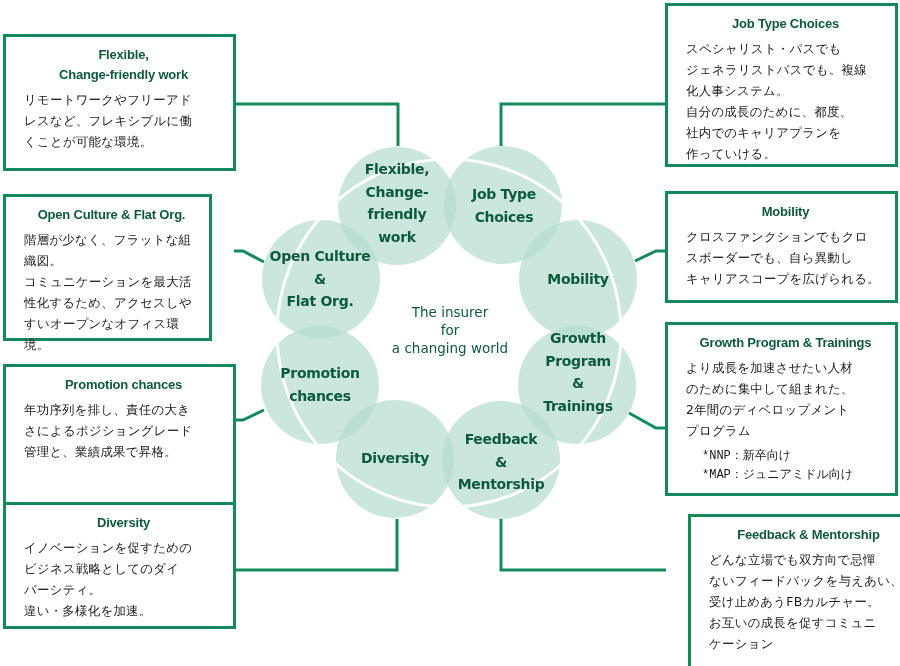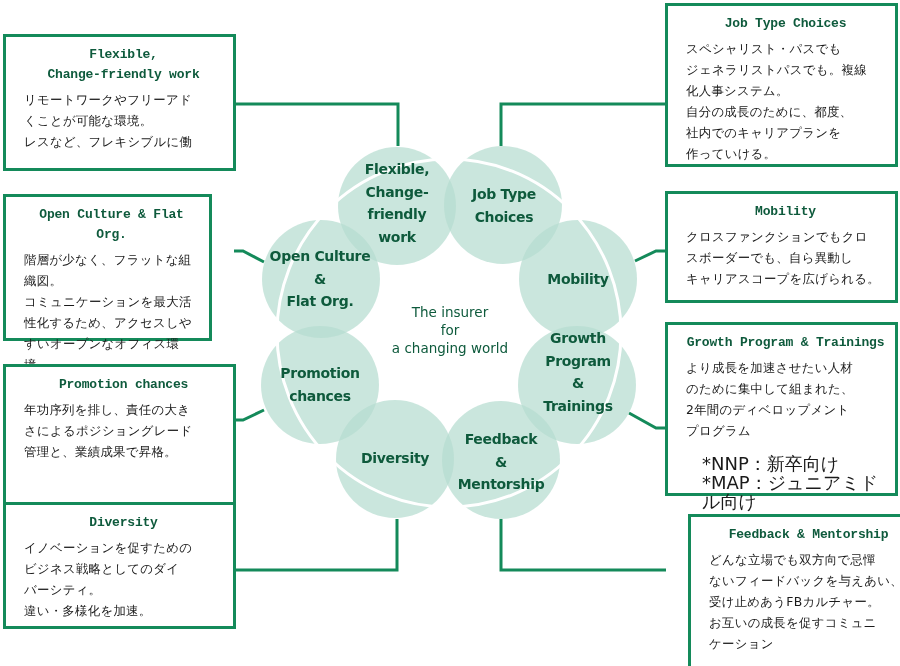"Job Type Choices" .box-title { font-family: Liberation Mono, monospace -> Liberation Sans, sans-serif }
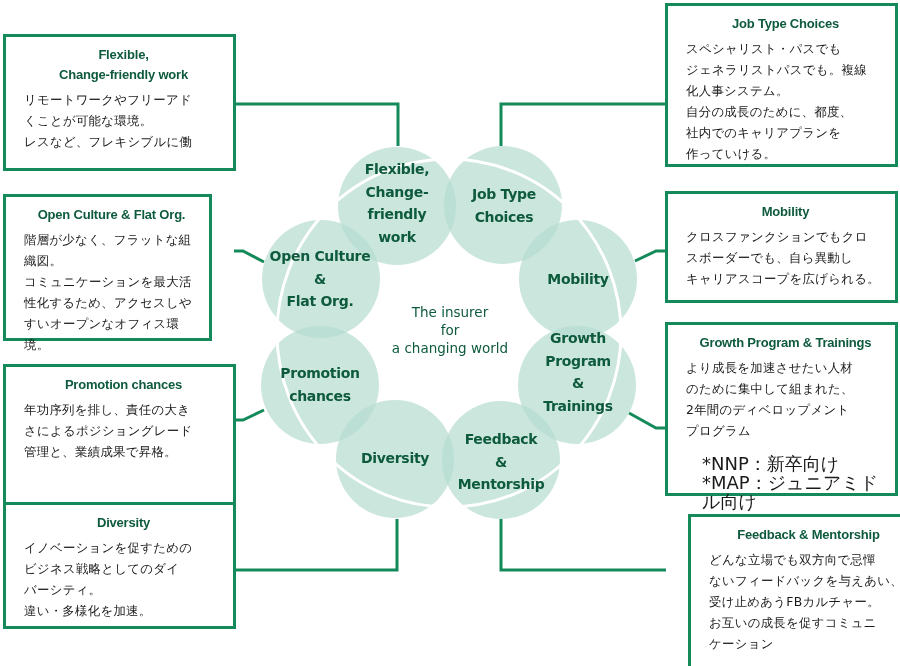"くことが可能な環境。" div { order: before "レスなど、フレキシブルに働" -> after "レスなど、フレキシブルに働" }
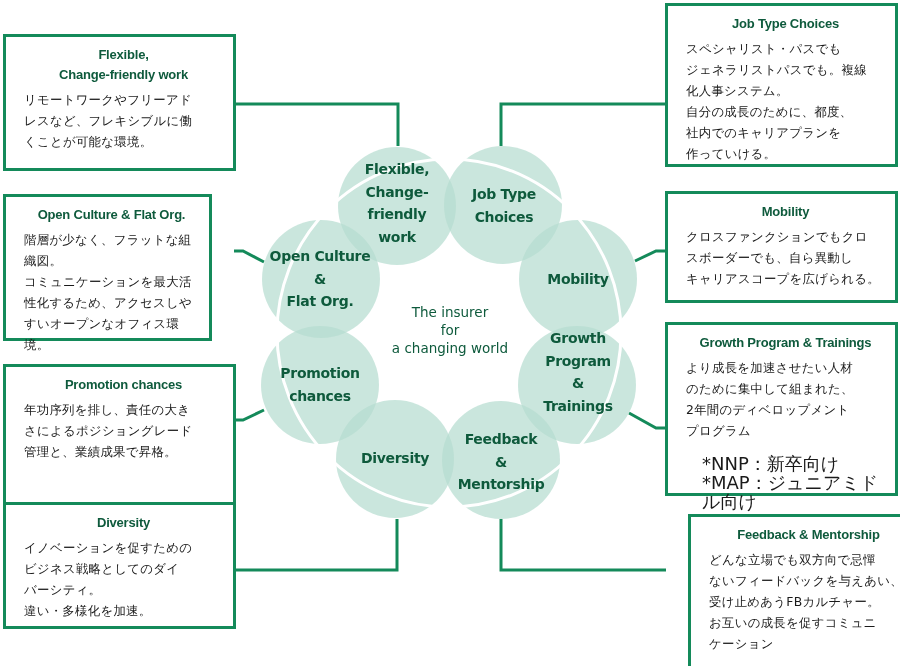"*NNP：新卒向け" .box-note { font-family: none -> Liberation Mono, monospace; font-size: 18px -> 12px; margin-top: 13px -> 6px }
